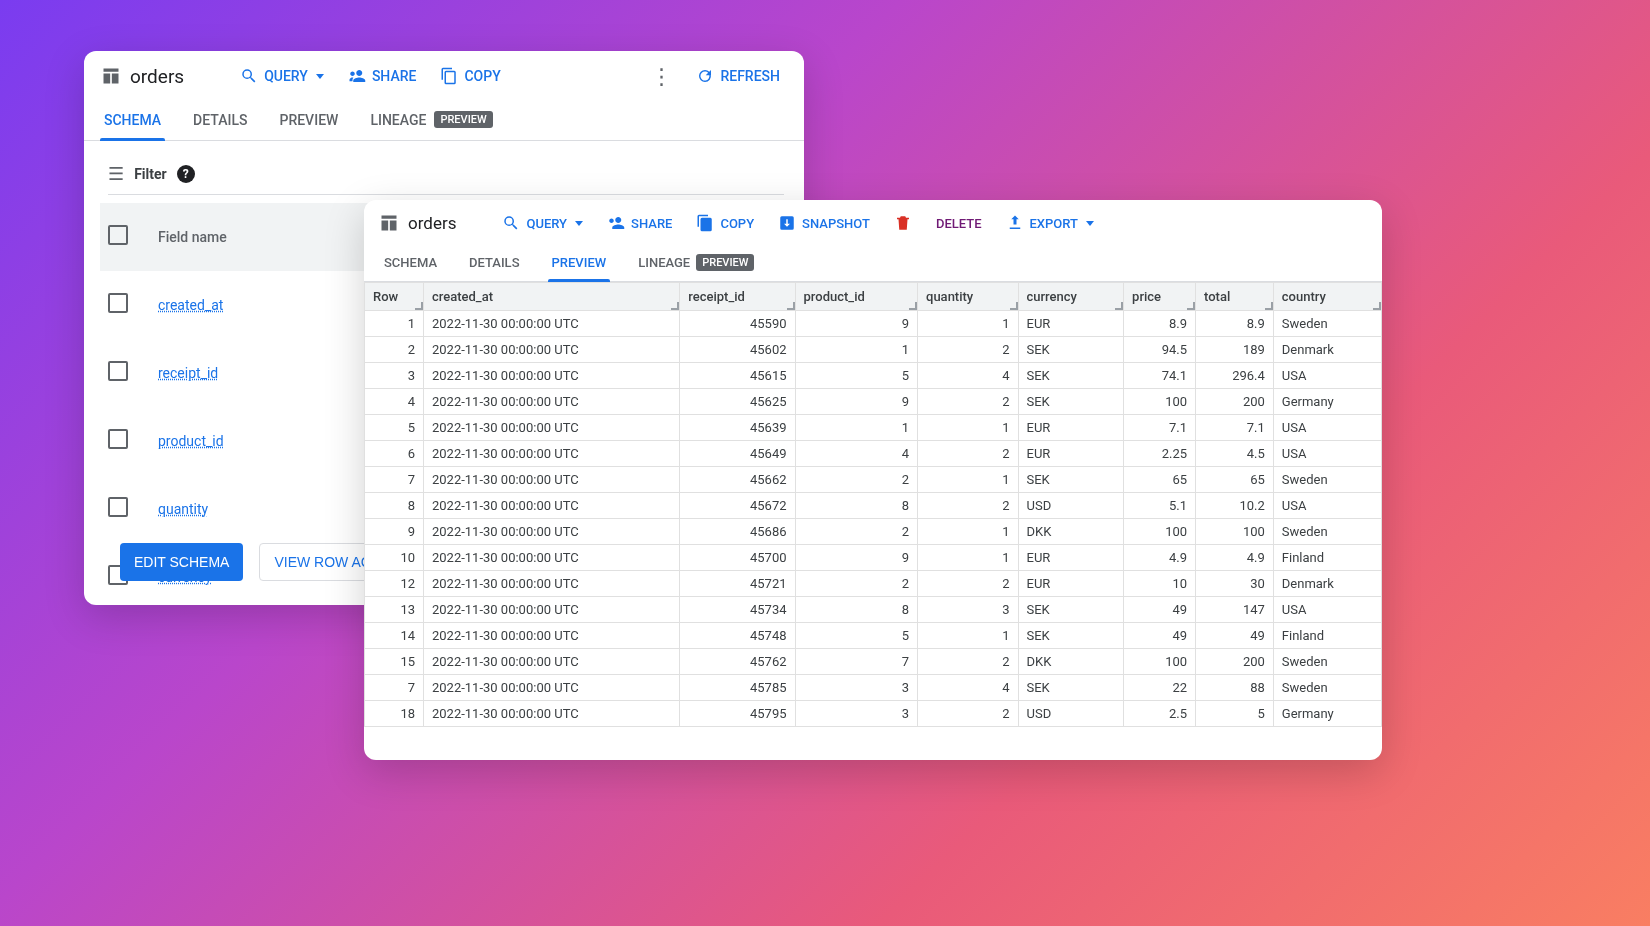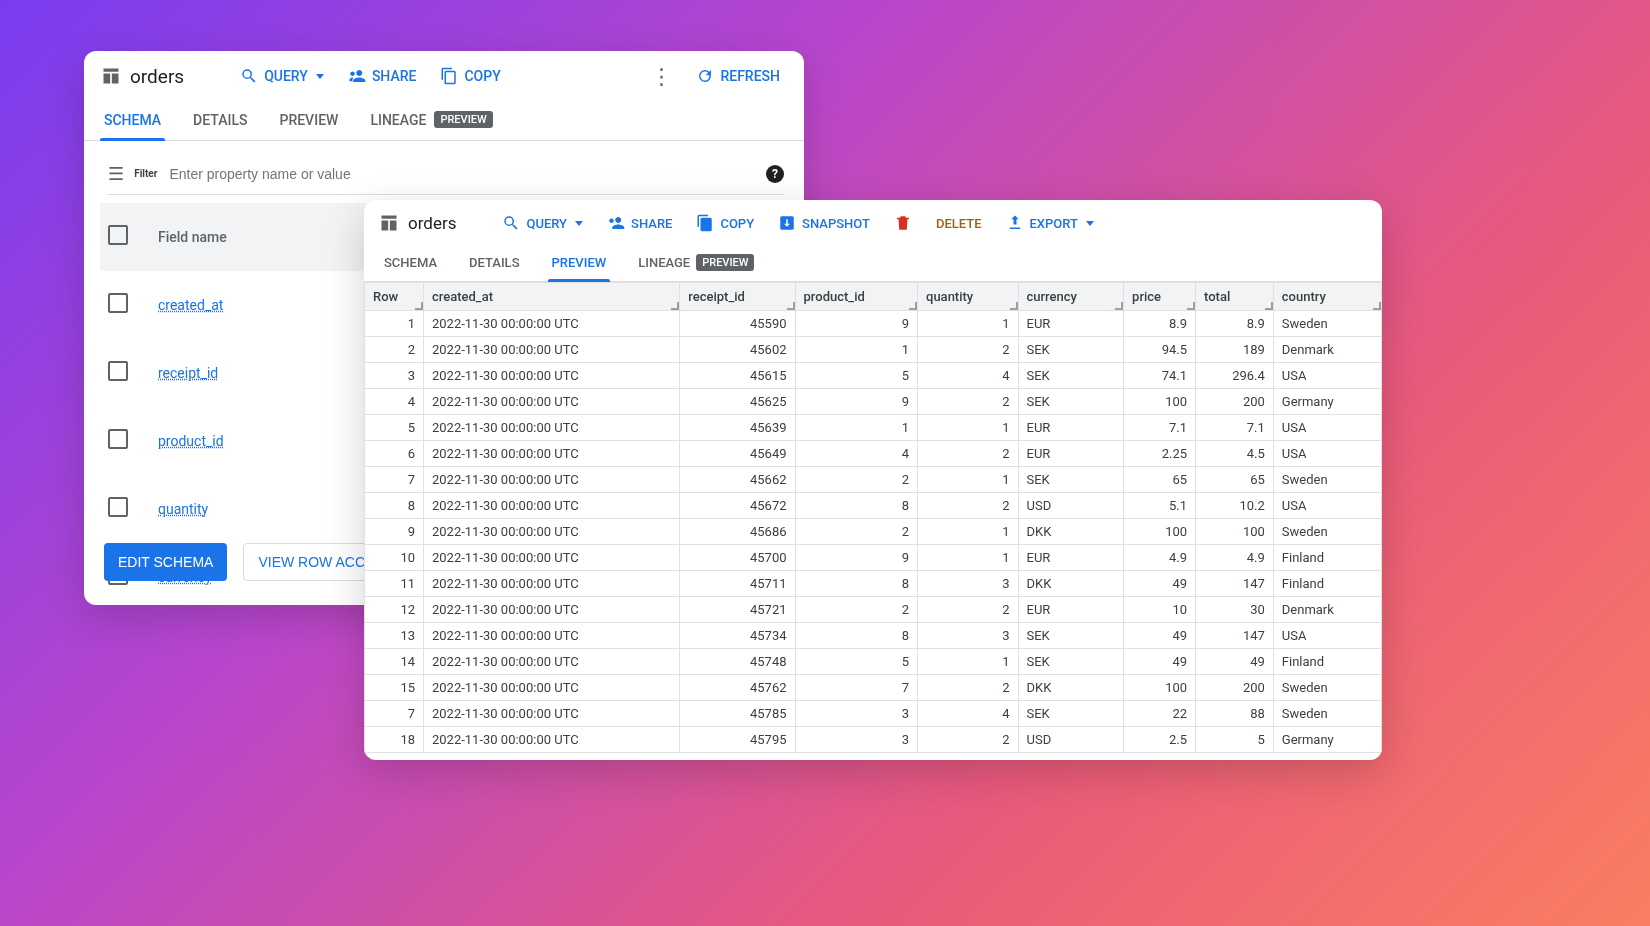"Filter" .filter-lbl { font-size: 10px -> 14px }
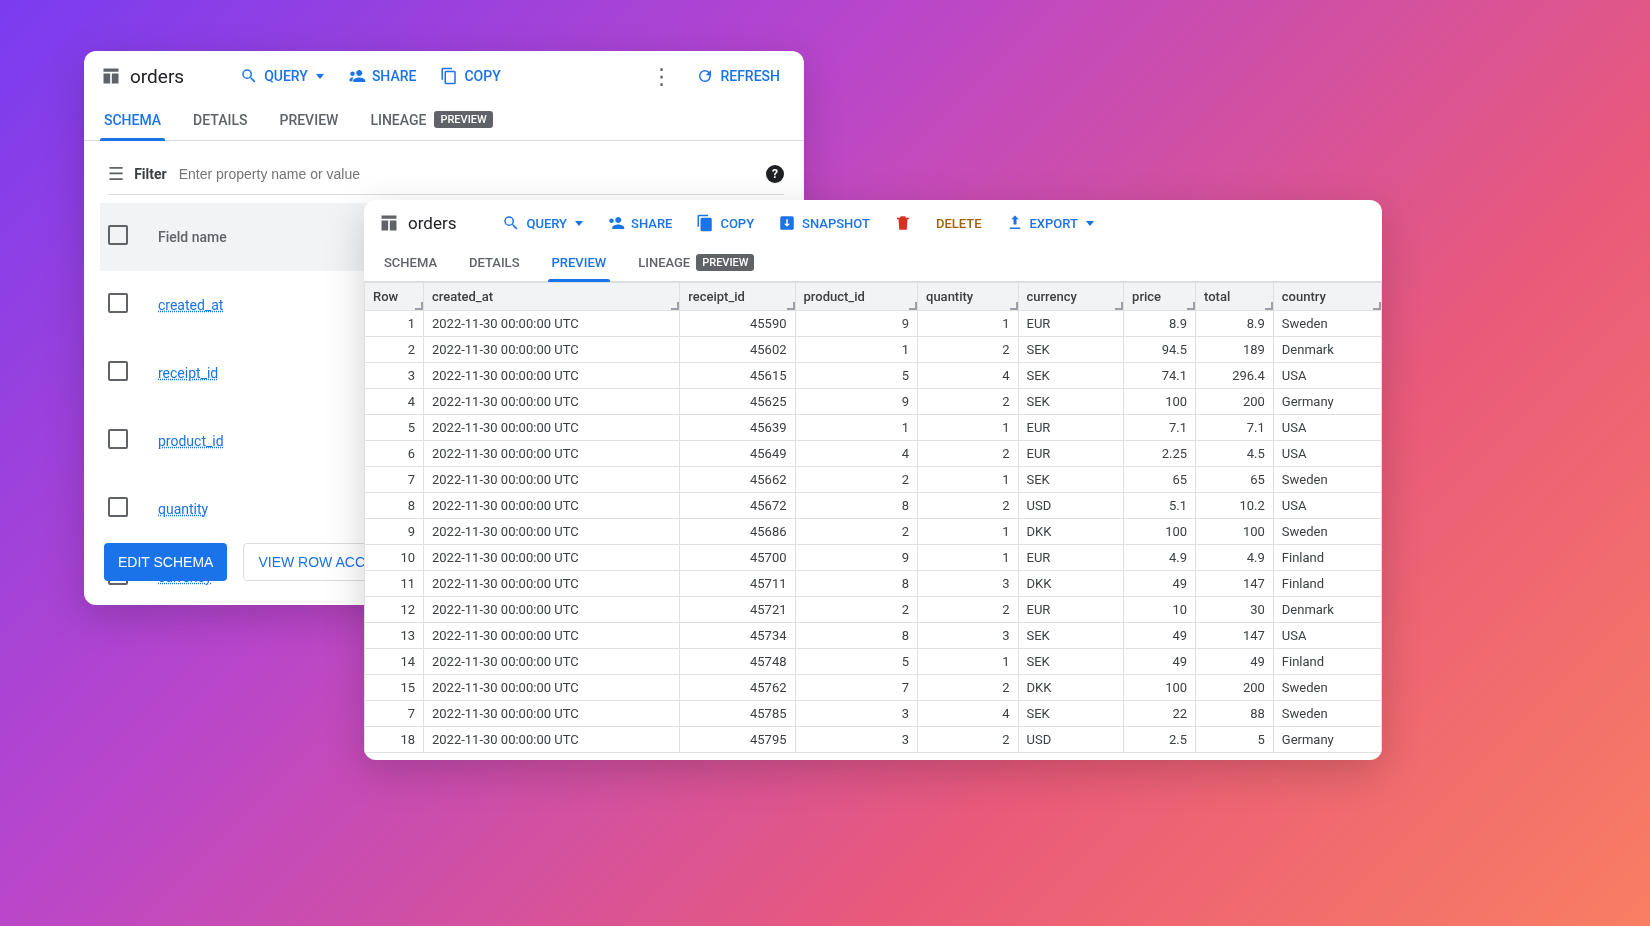"Enter property name or value" input.filter-input { html: <input> -> none }
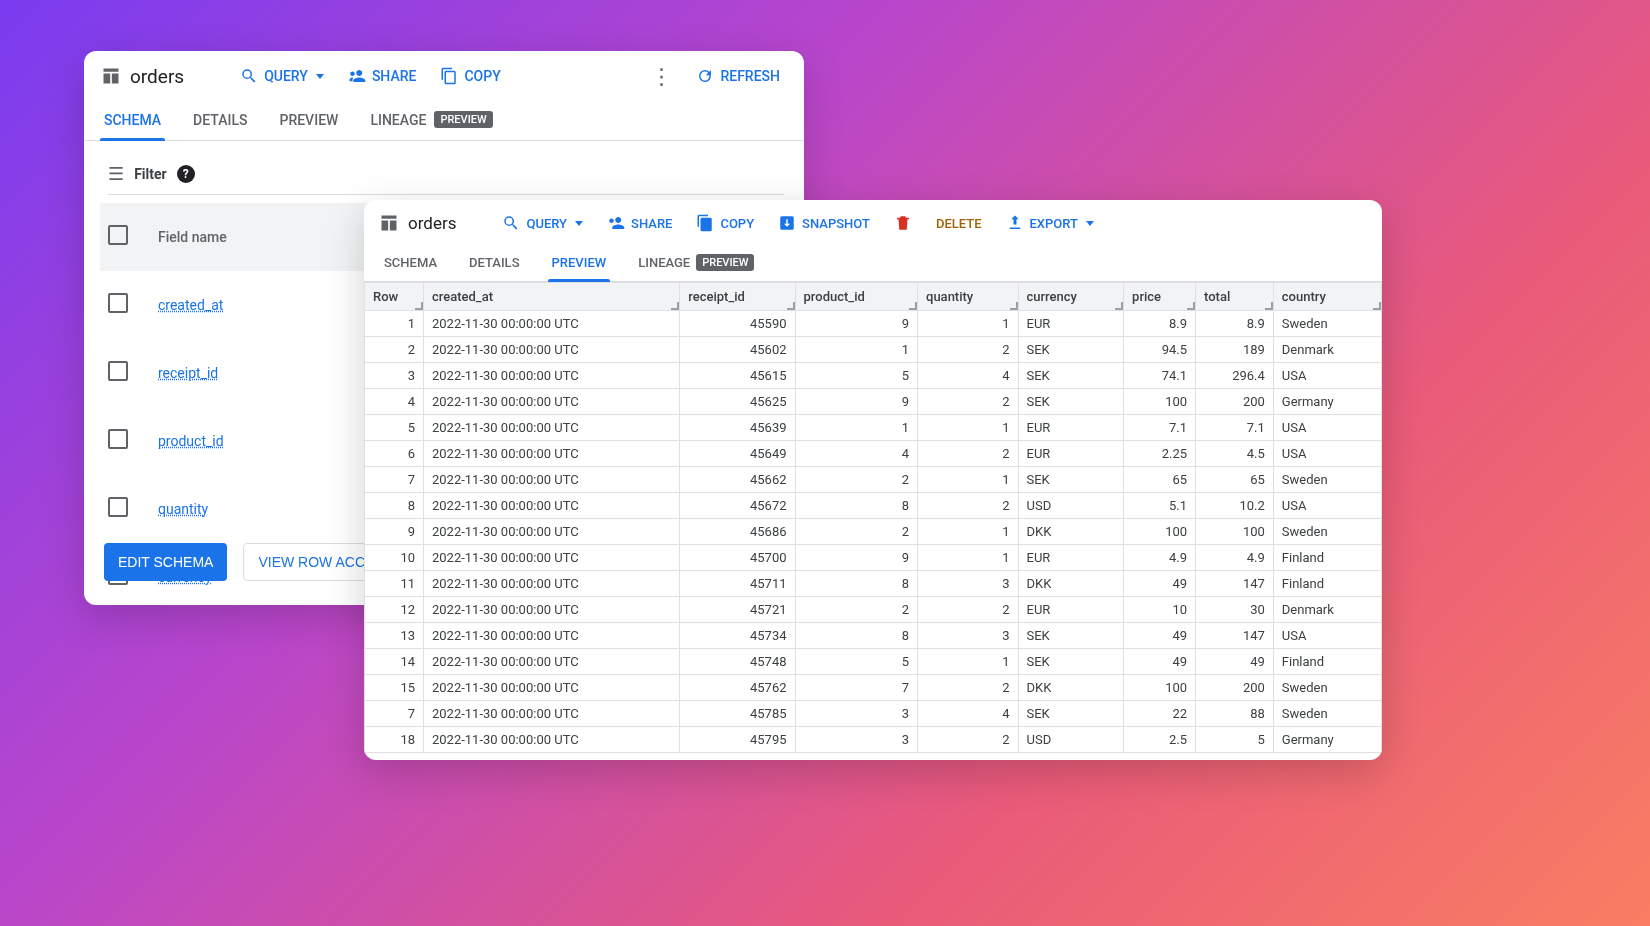"DELETE" .tb-btn.red { color: #a16207 -> #701a75 }
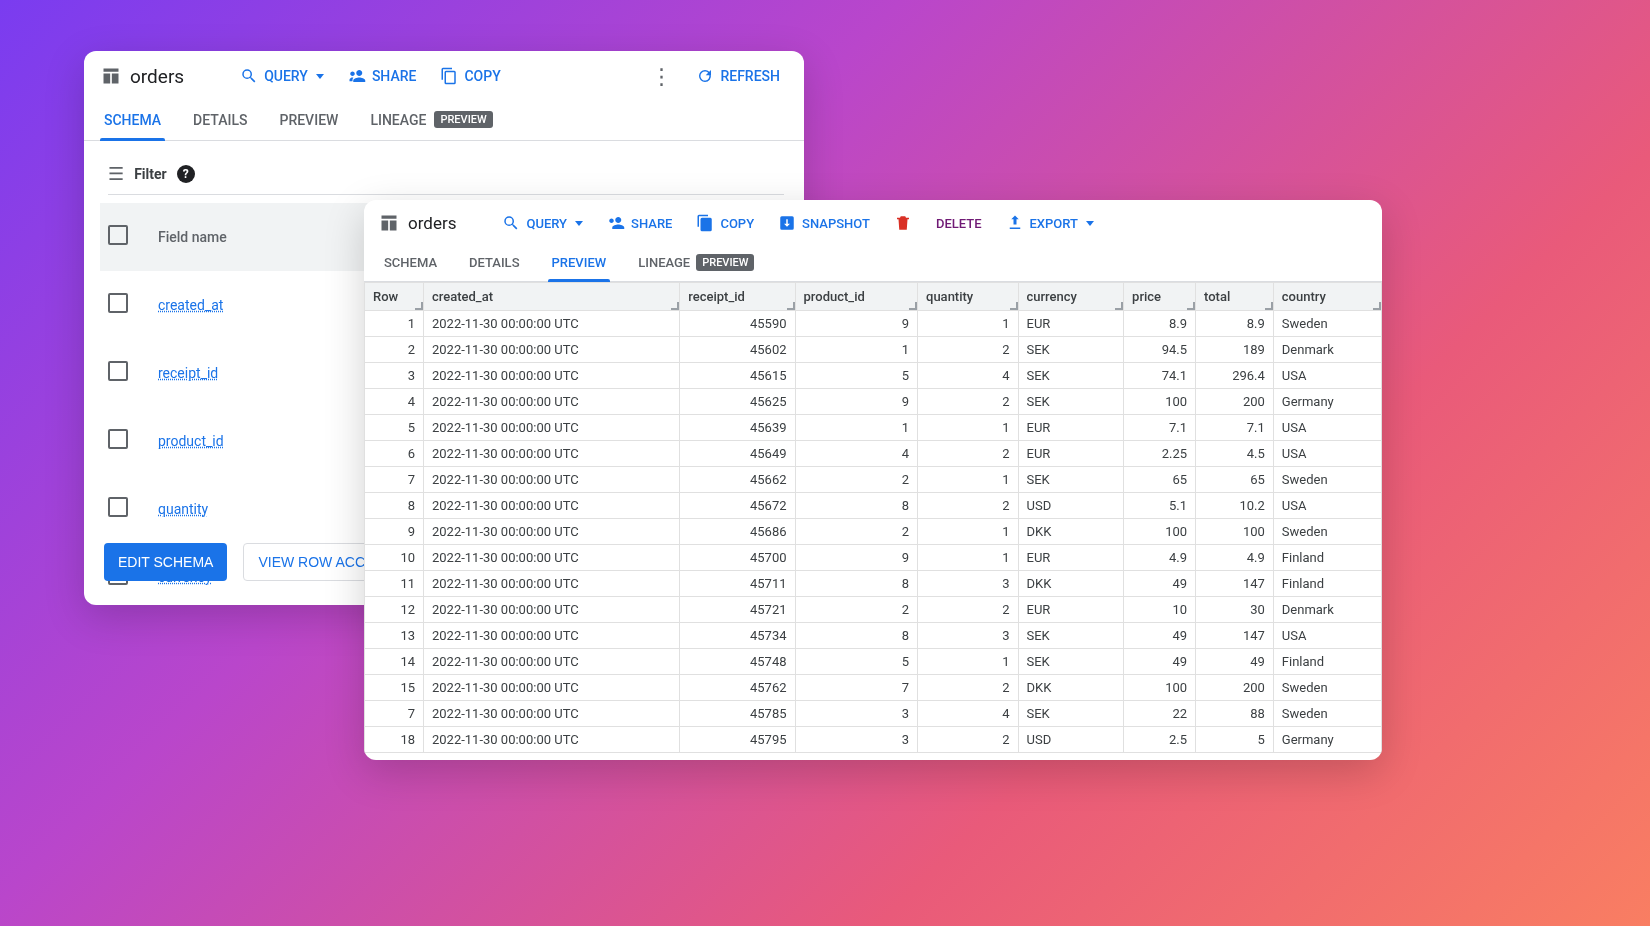"EDIT SCHEMA" .btn-row { left: 0 -> 16px }
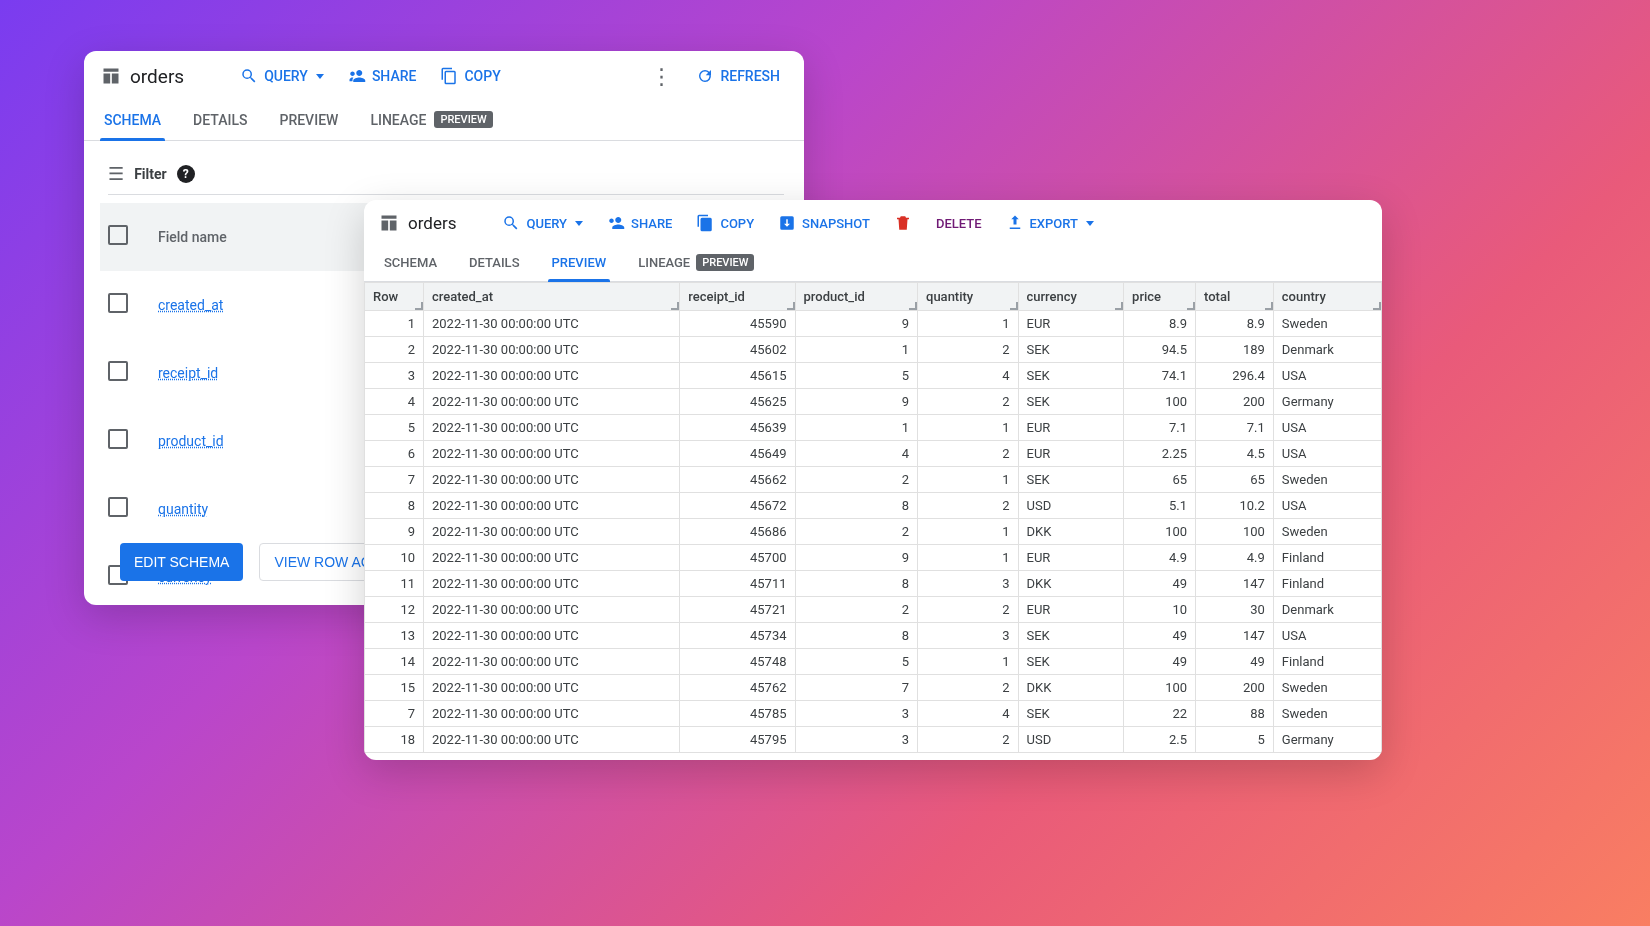"11" tr { html: <tr> <td>11</td> <td>2022-11-30 00:00:00 UTC</td> <td>45711</td> <td>8</td> <td>3</td> <td>DKK</td> <td>49</td> <td>147</td> <td>Finland</td> </tr> -> none }
